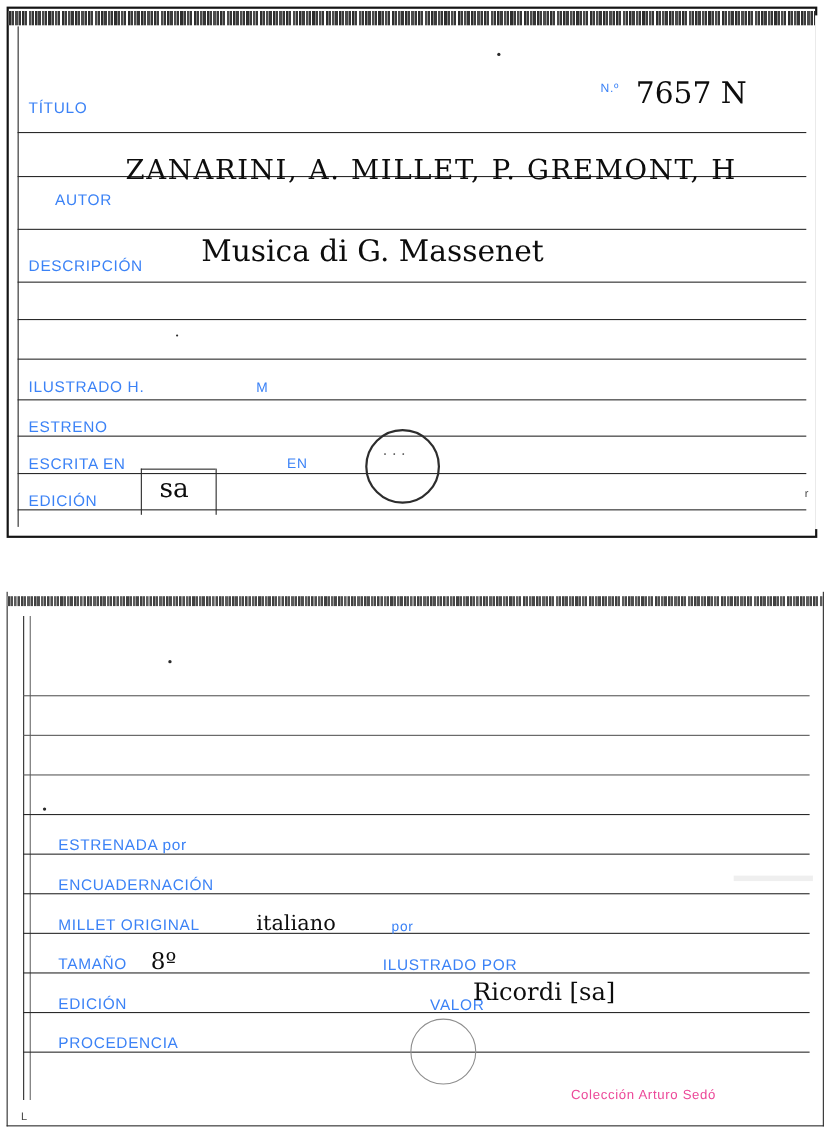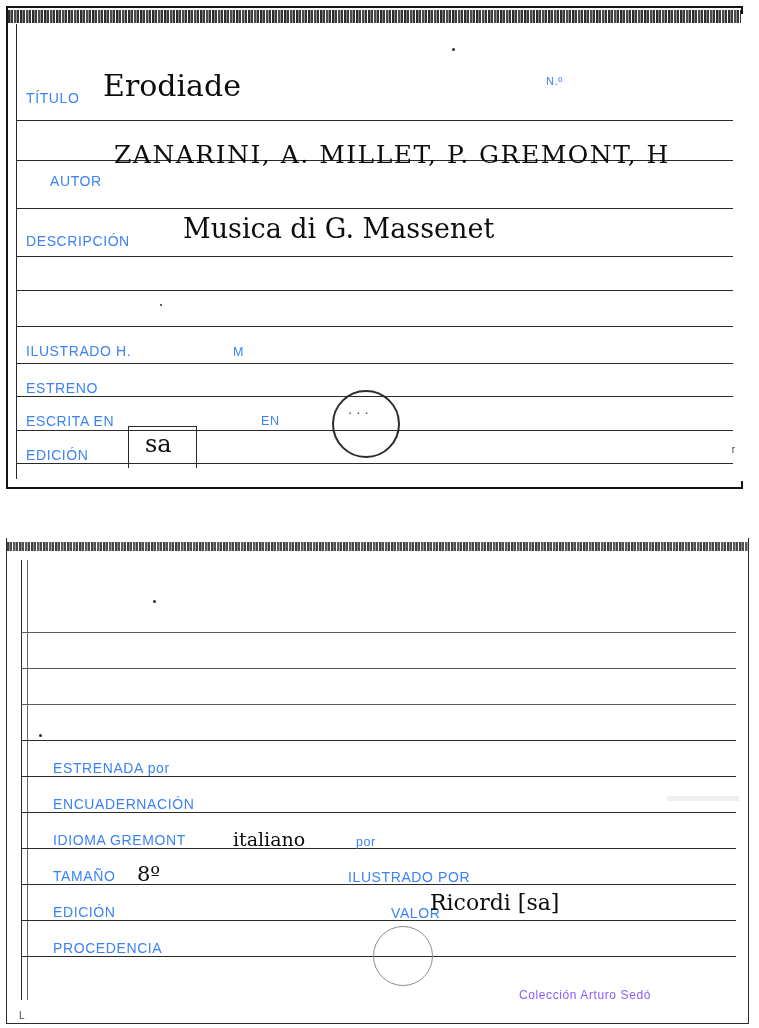"Erodiade" div.hand { html: <div>Erodiade</div> -> none }
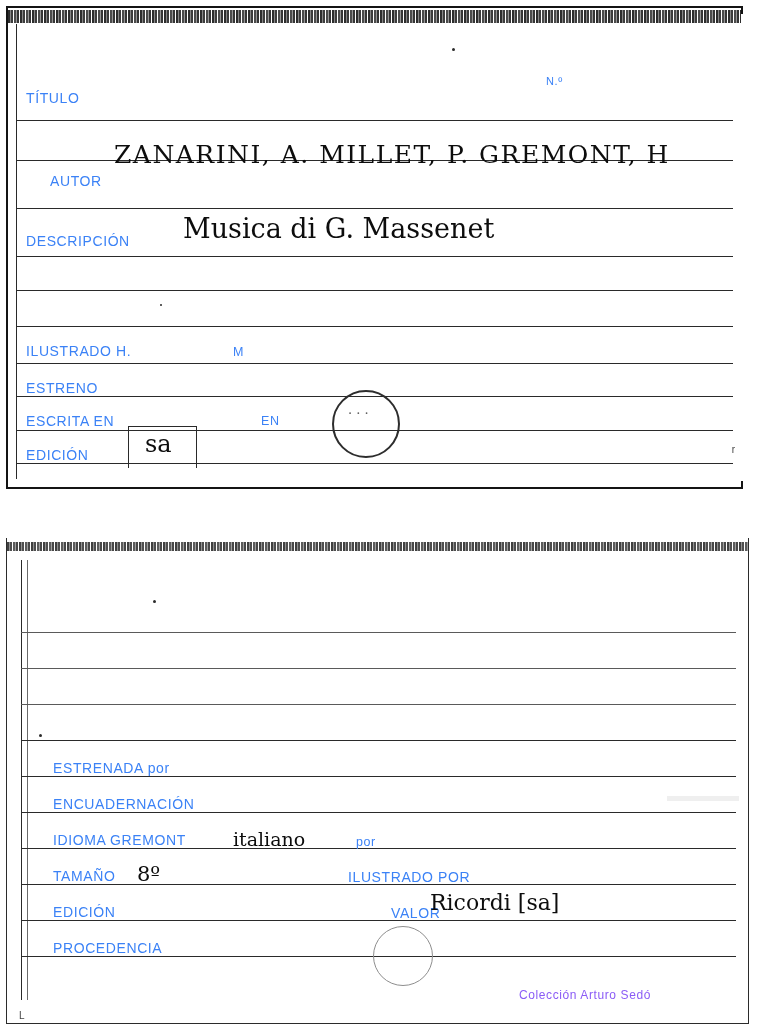"7657 N" div.hand { html: none -> <div>7657 N</div> }
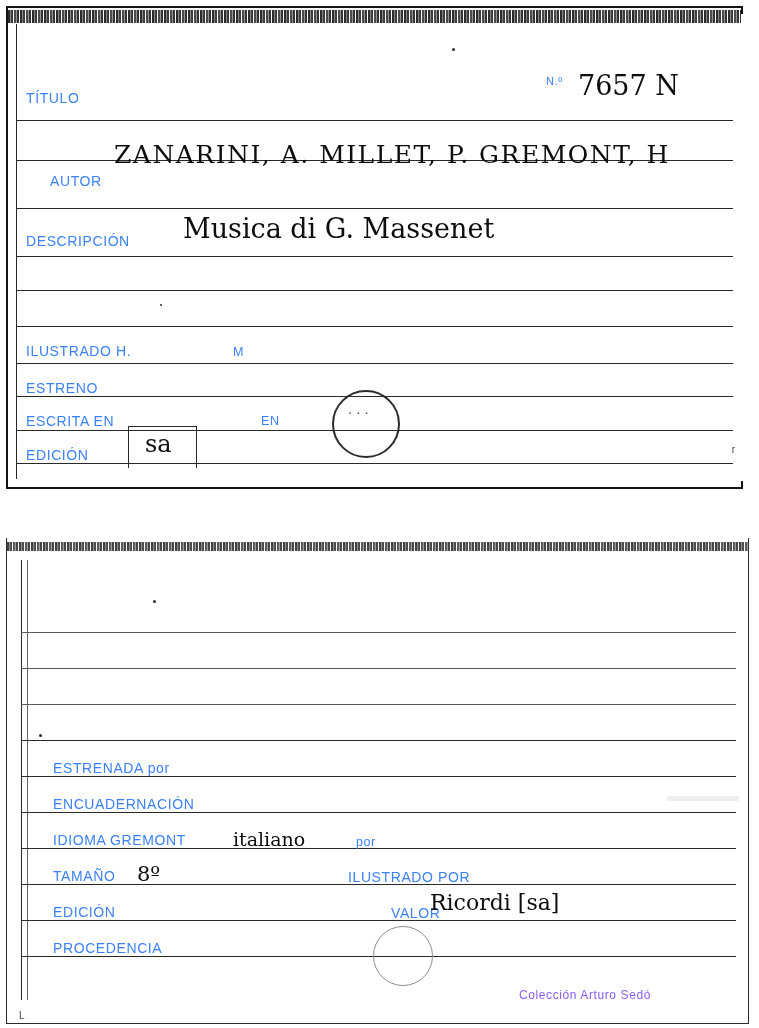"IDIOMA GREMONT" div.flabel { text: IDIOMA GREMONT -> MILLET ORIGINAL }
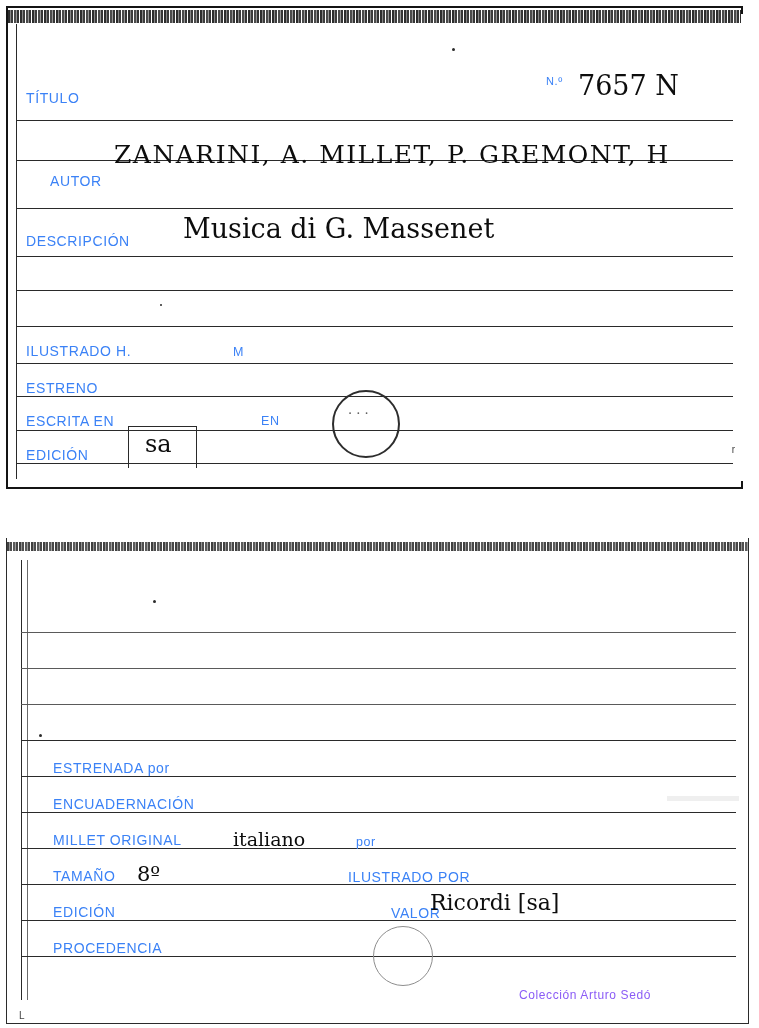"Colección Arturo Sedó" .collection { color: #8b5cf6 -> #ec4899 }
